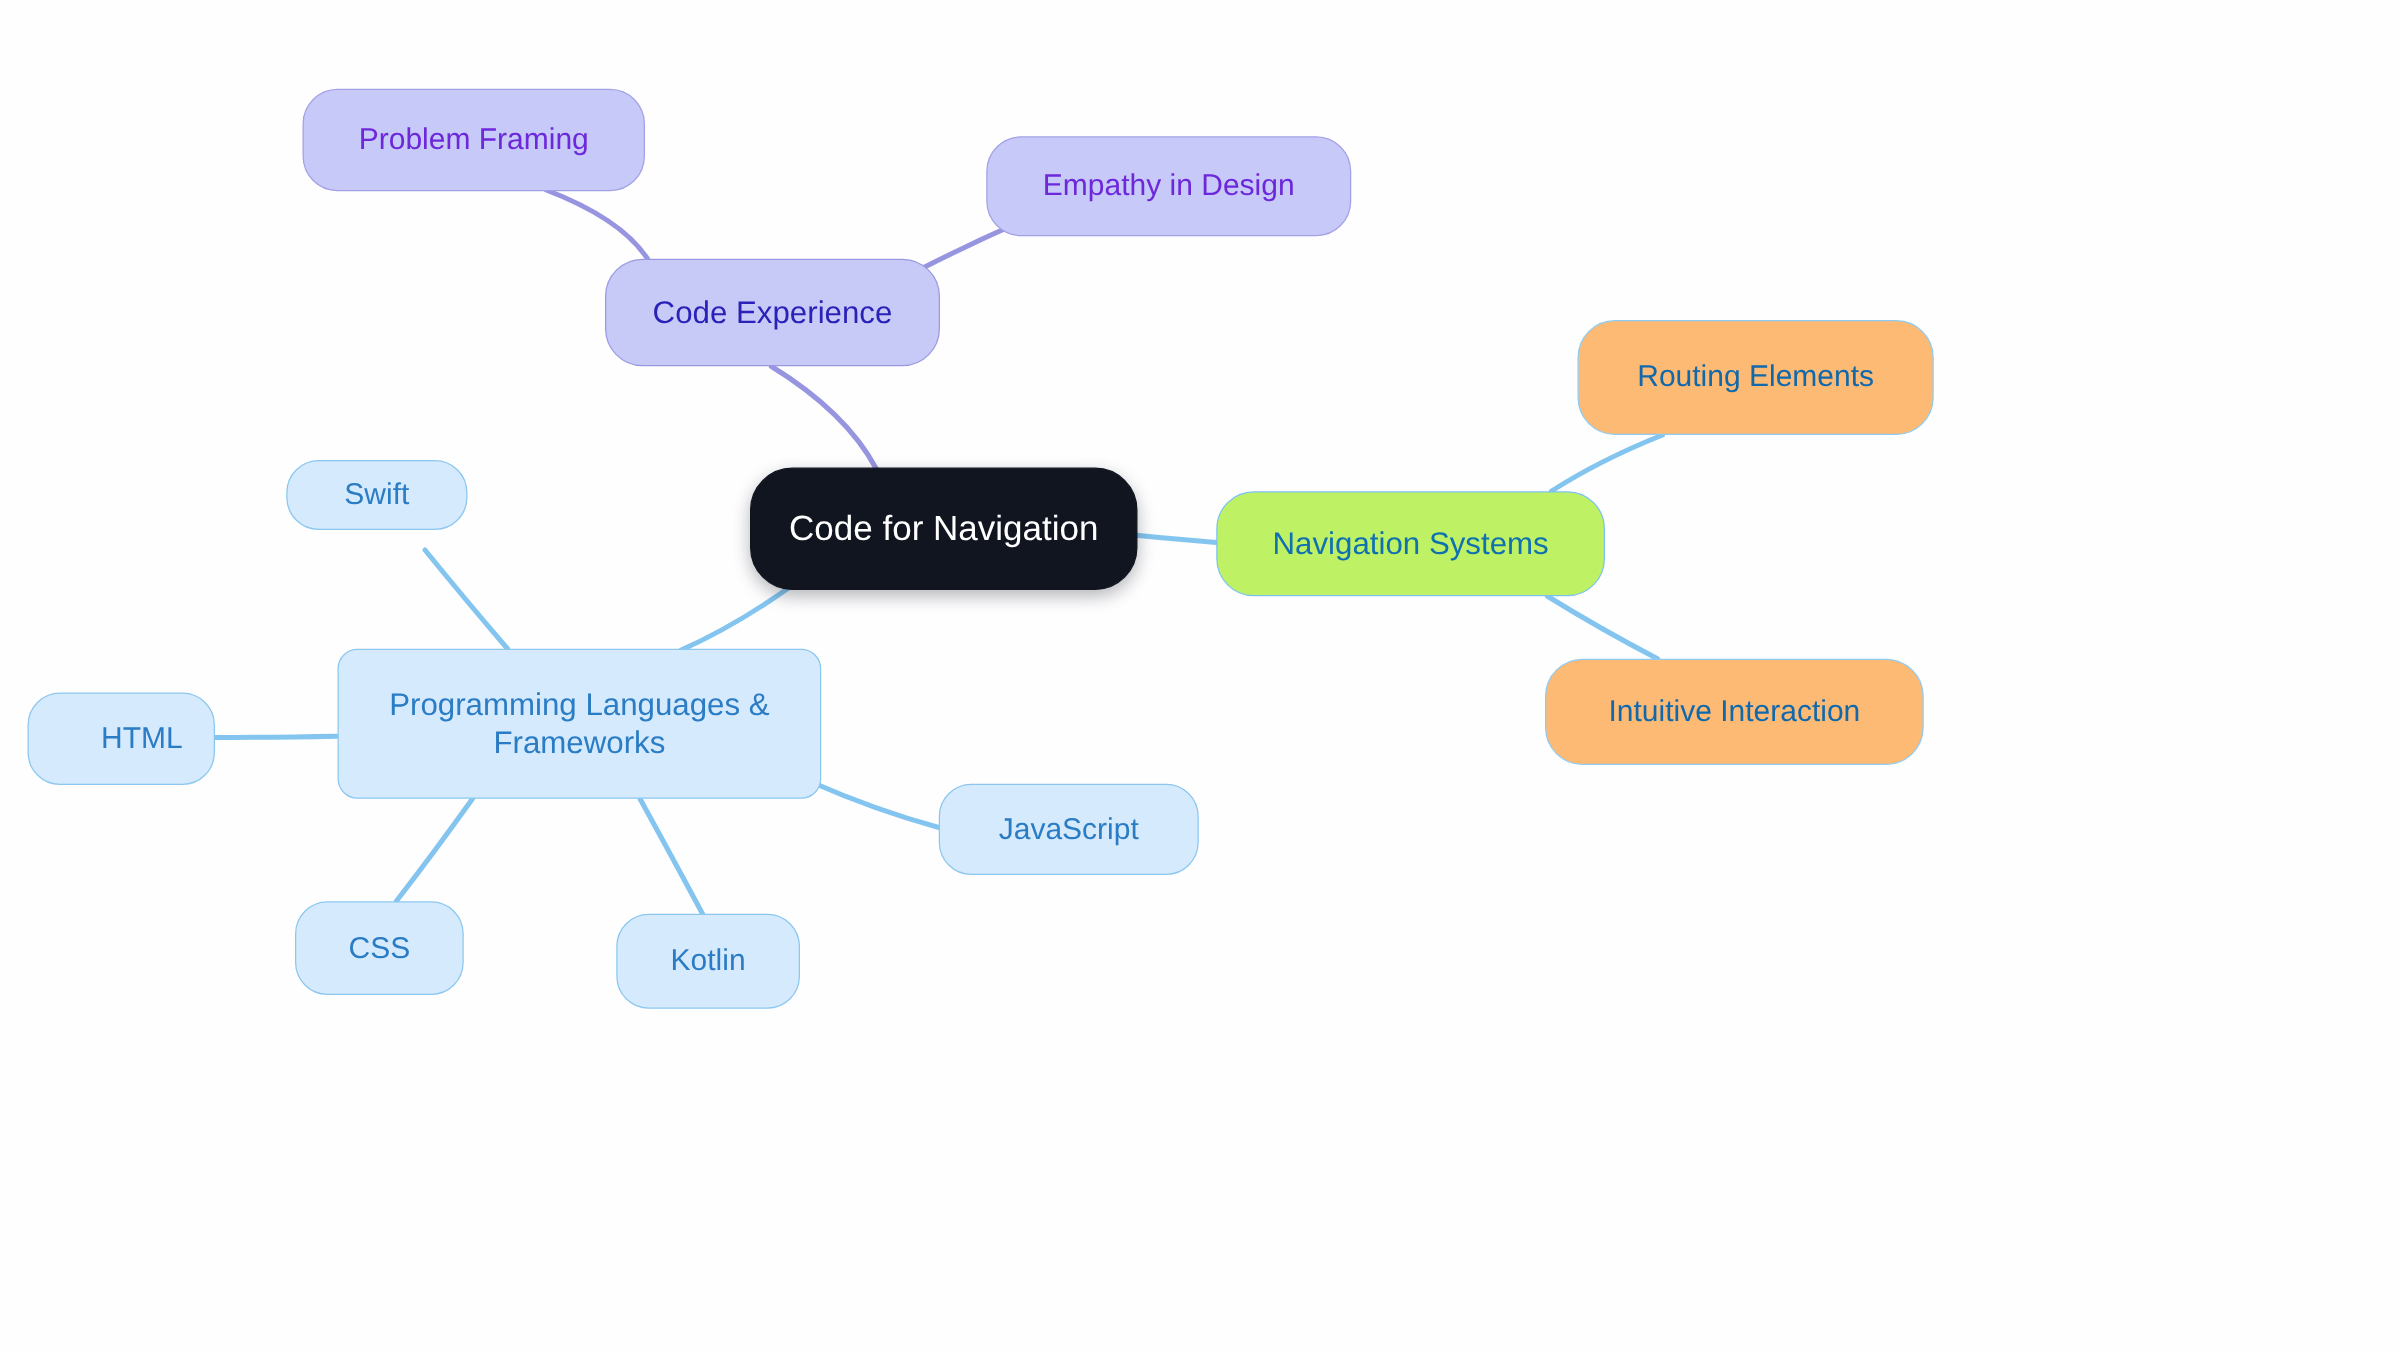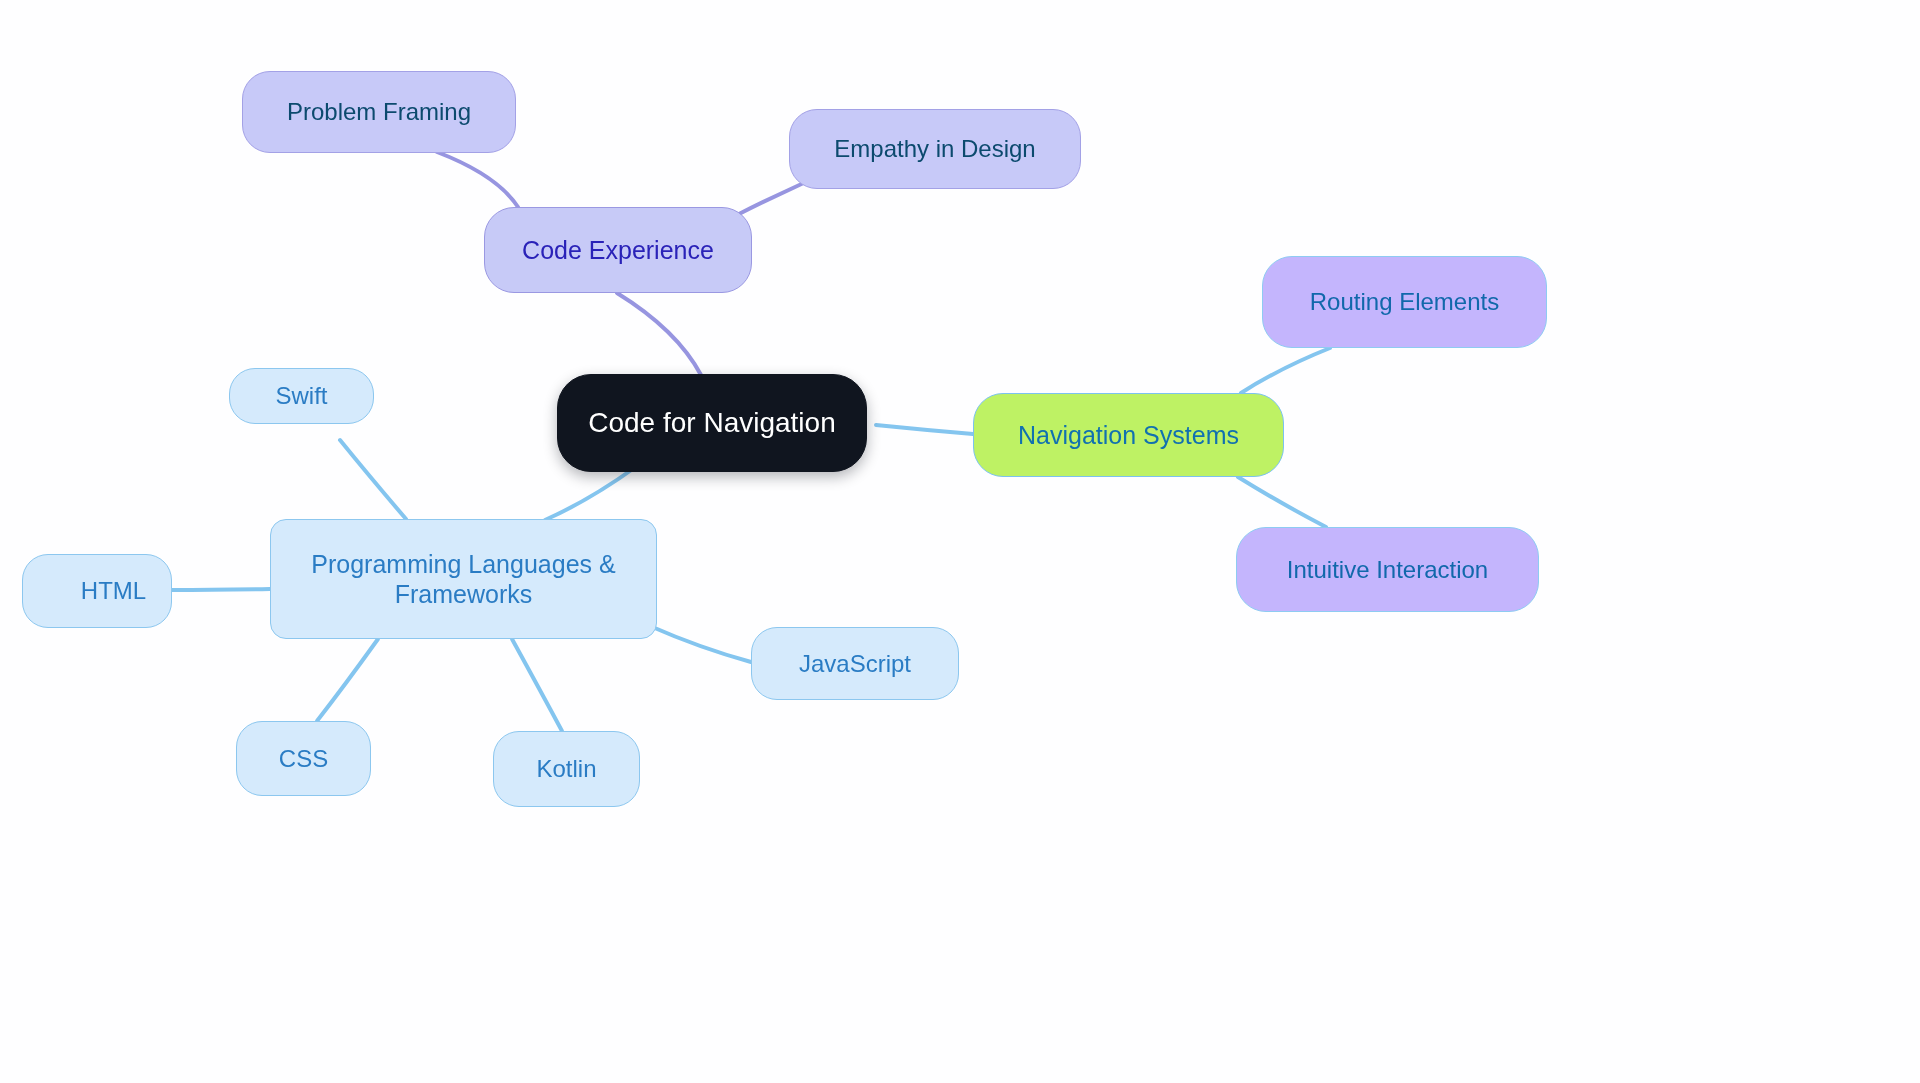"Problem Framing" .node-purple-leaf { color: #0c4a6e -> #6d28d9 }
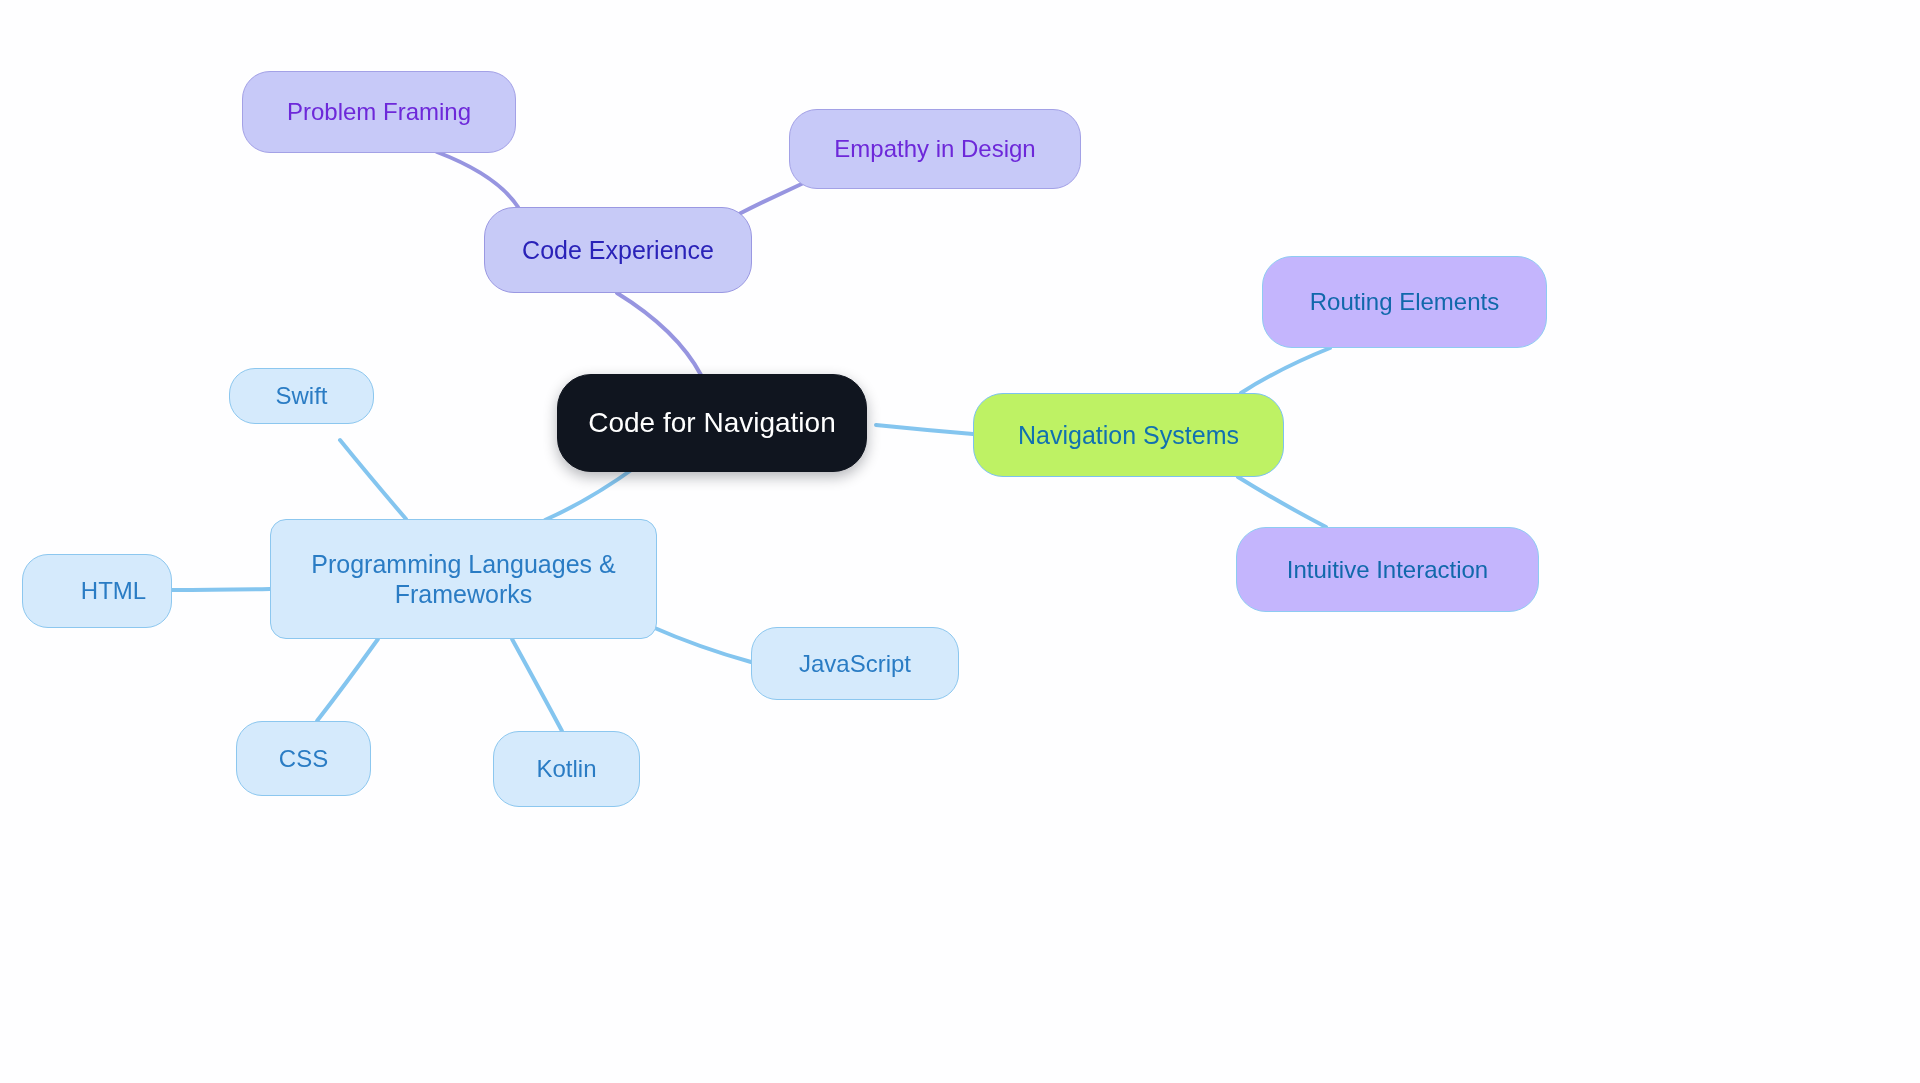"Routing Elements" .node-blue-leaf { background: #c4b5fd -> #fdba74 }
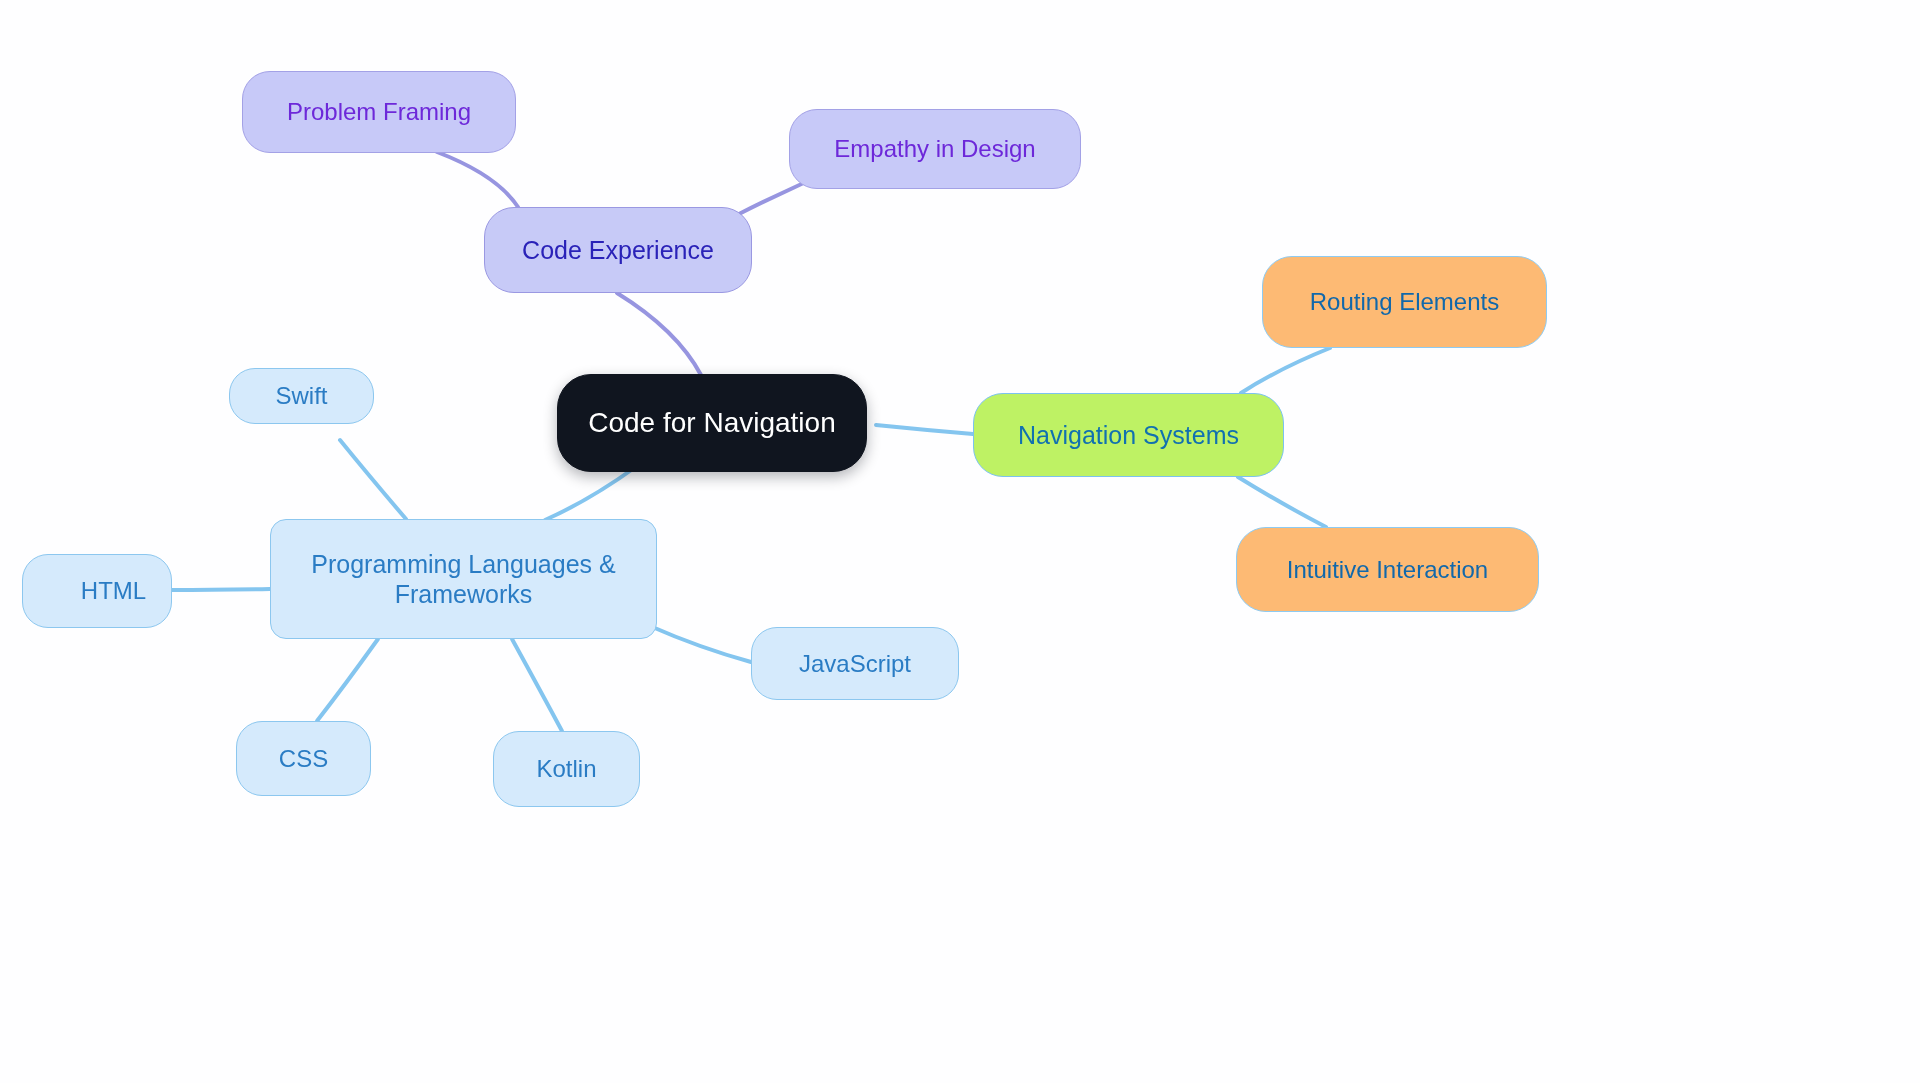"Code for Navigation" div.node { left: 557px -> 600px }
